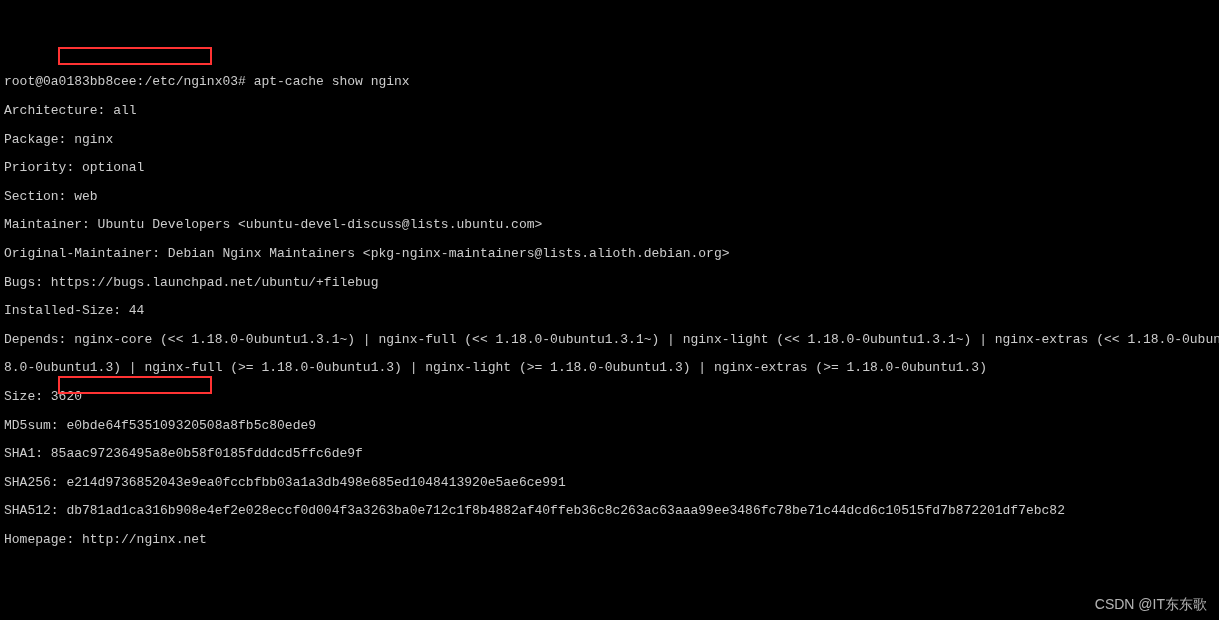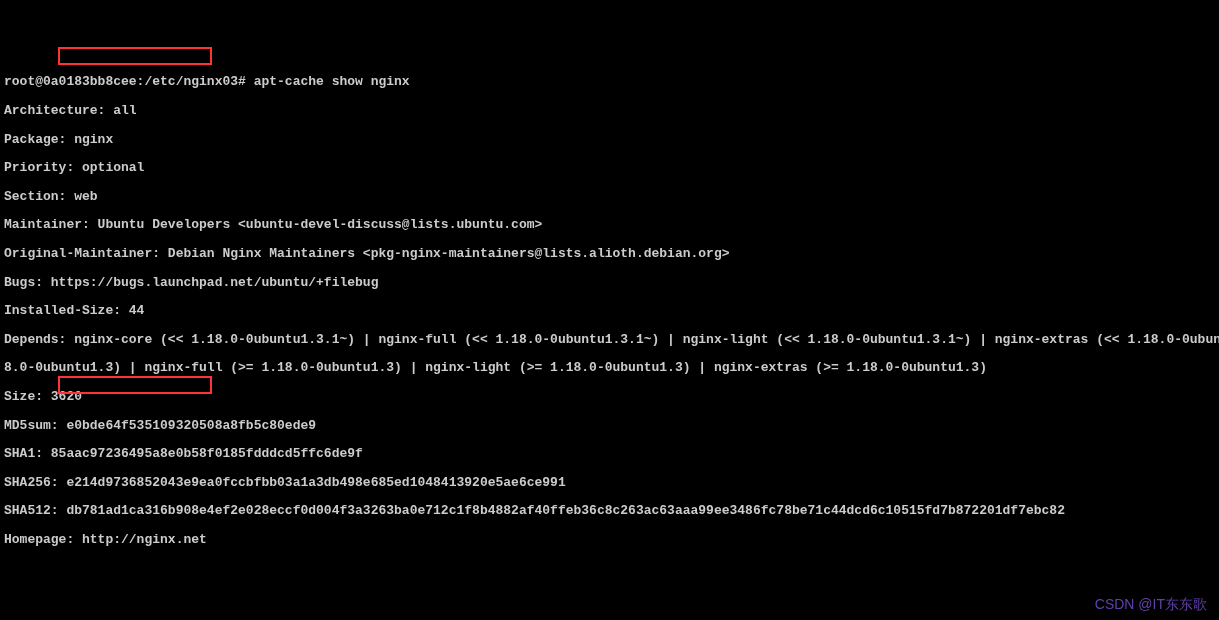"root@0a0183bb8cee:/etc/nginx03#" .line { font-weight: bold -> none }
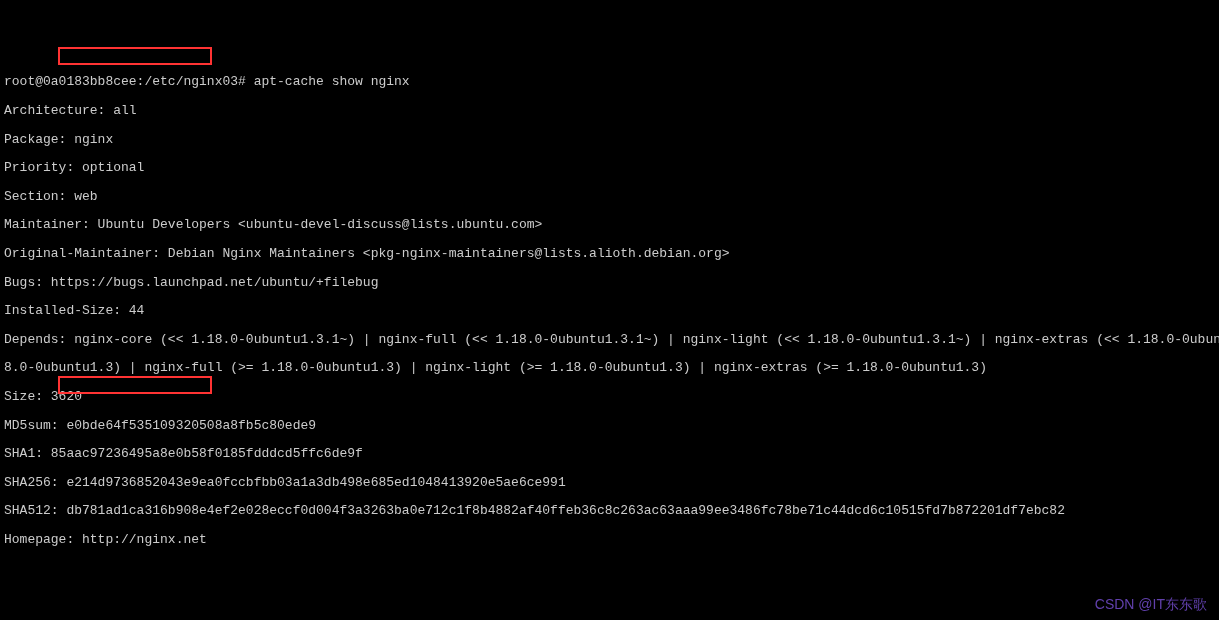"CSDN @IT东东歌" .watermark { color: #8b5cf6 -> #ffffff }
